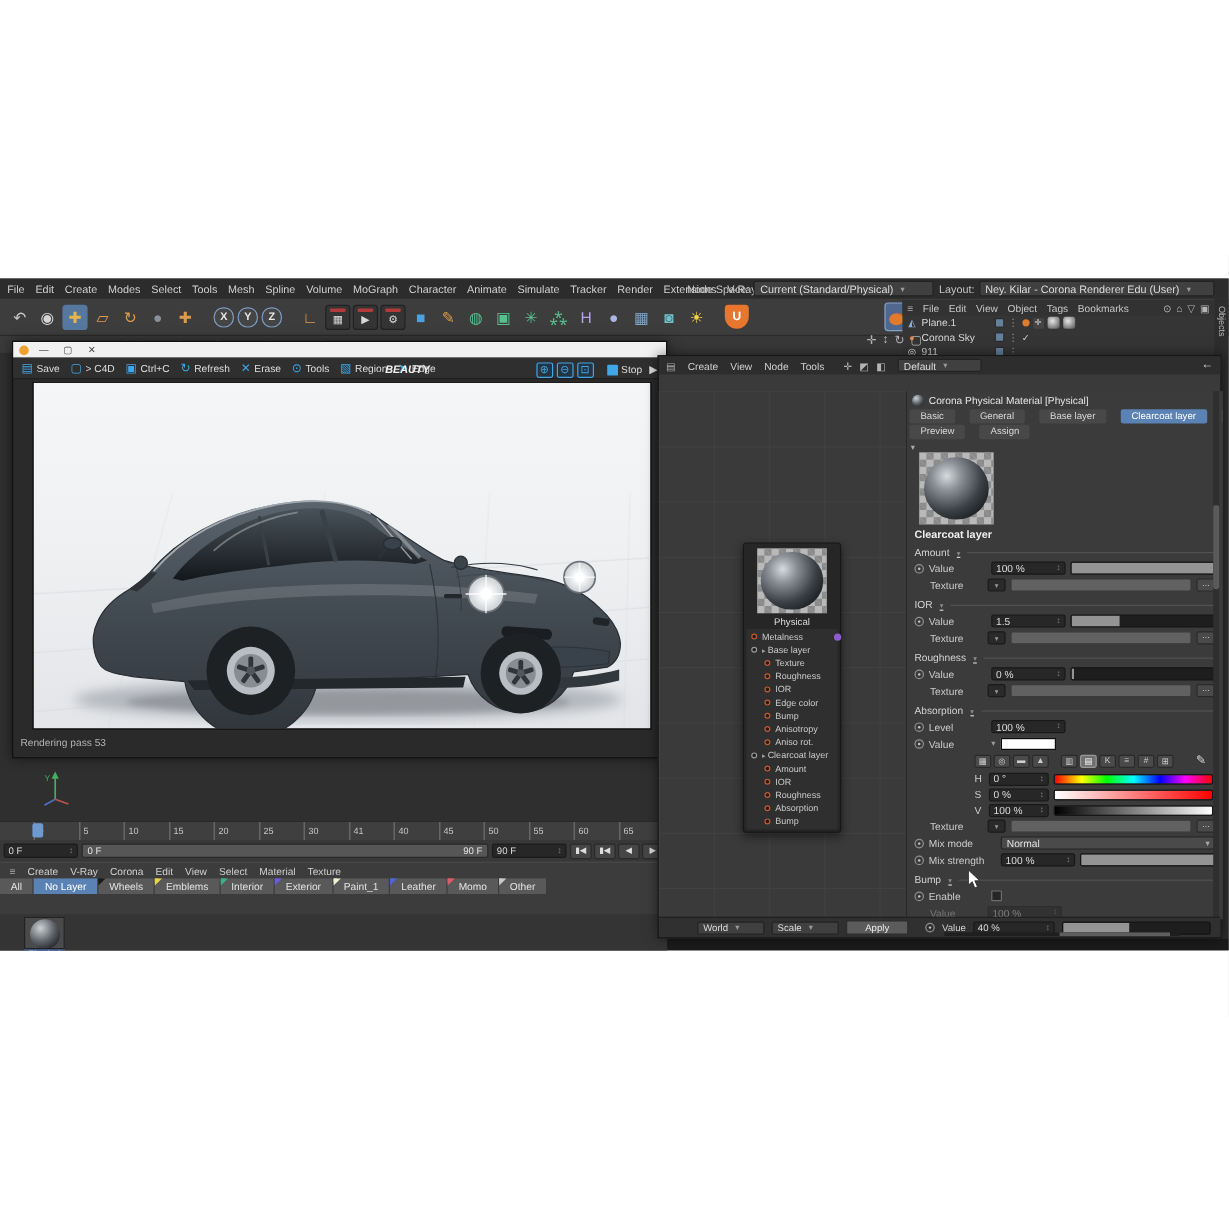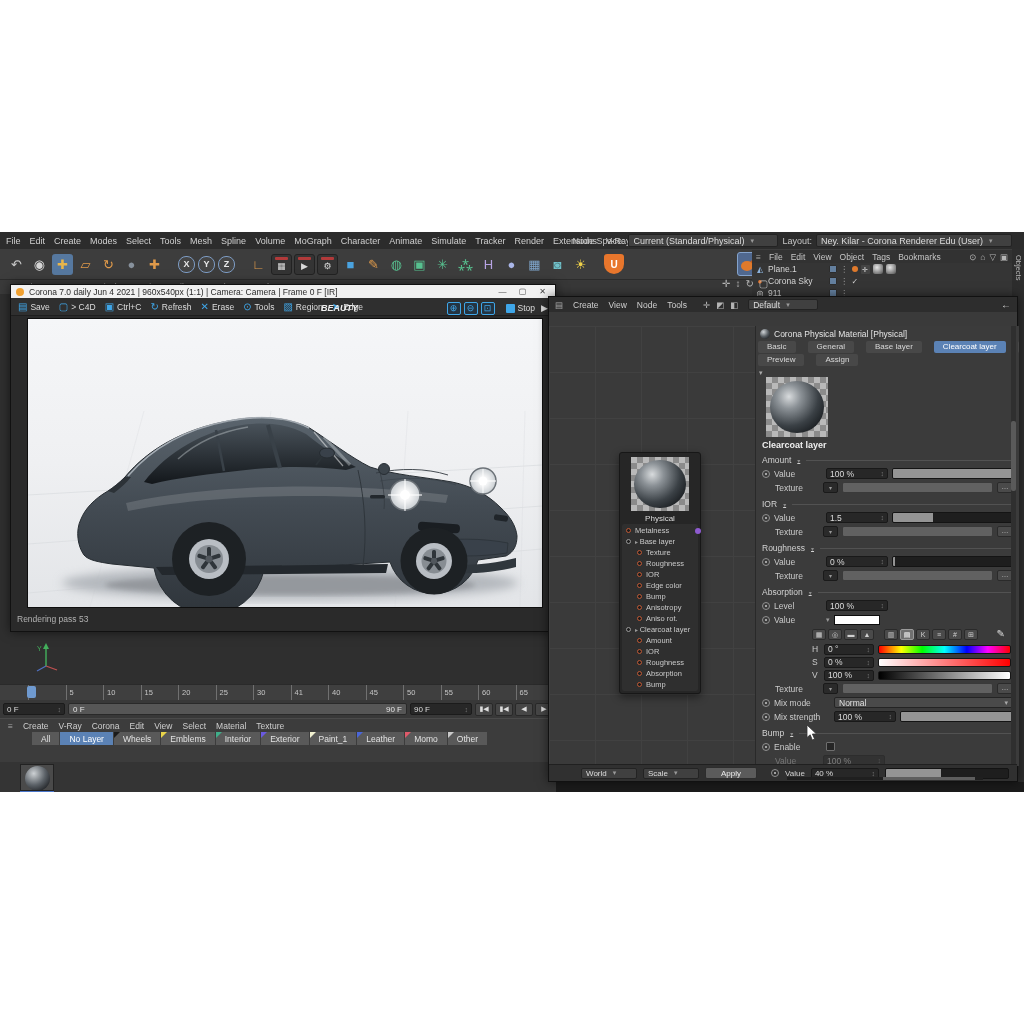"Corona 7.0 daily Jun 4" span.wttl { html: <span>Corona 7.0 daily Jun 4 2021 | 960x540px (1:1) | Camera: Camera | Frame 0 F [IR]</span> -> none }
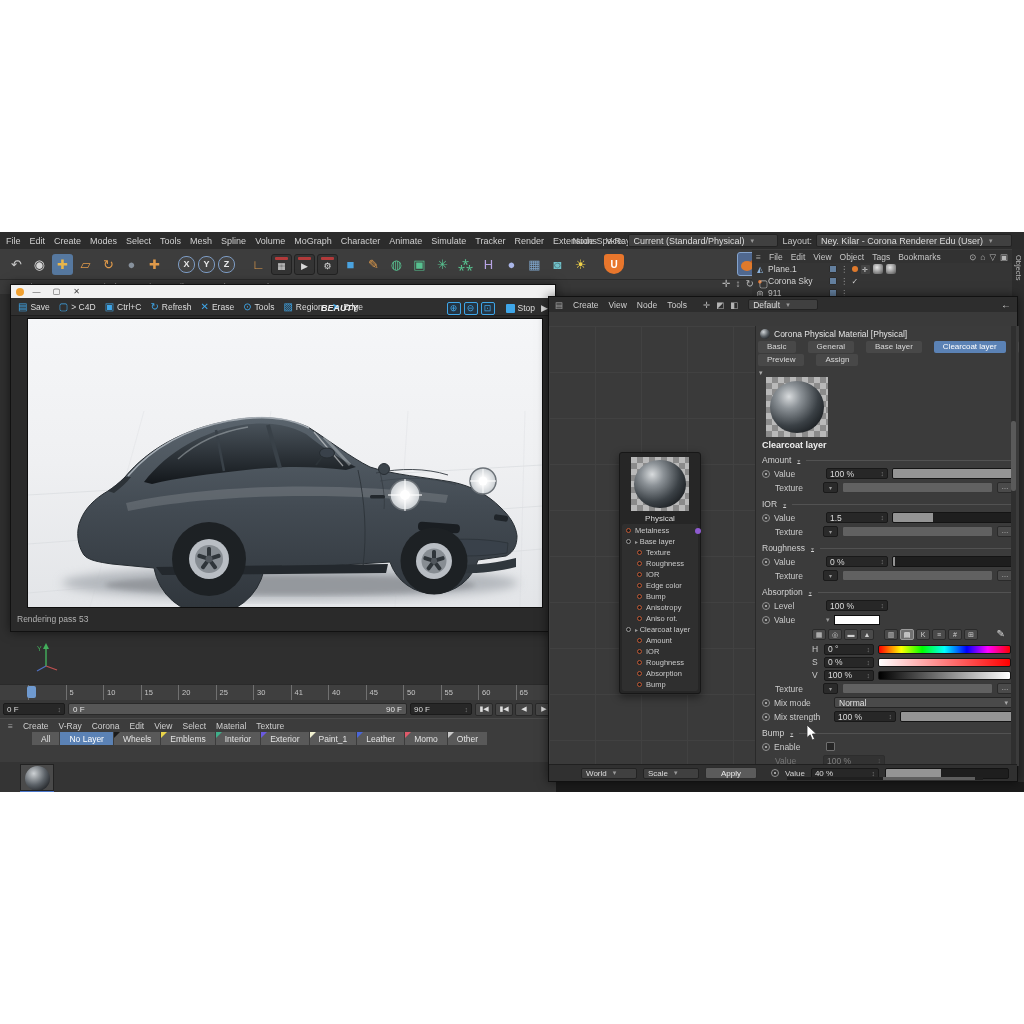"All" #mmLayers { padding-left: 32px -> 0 }
